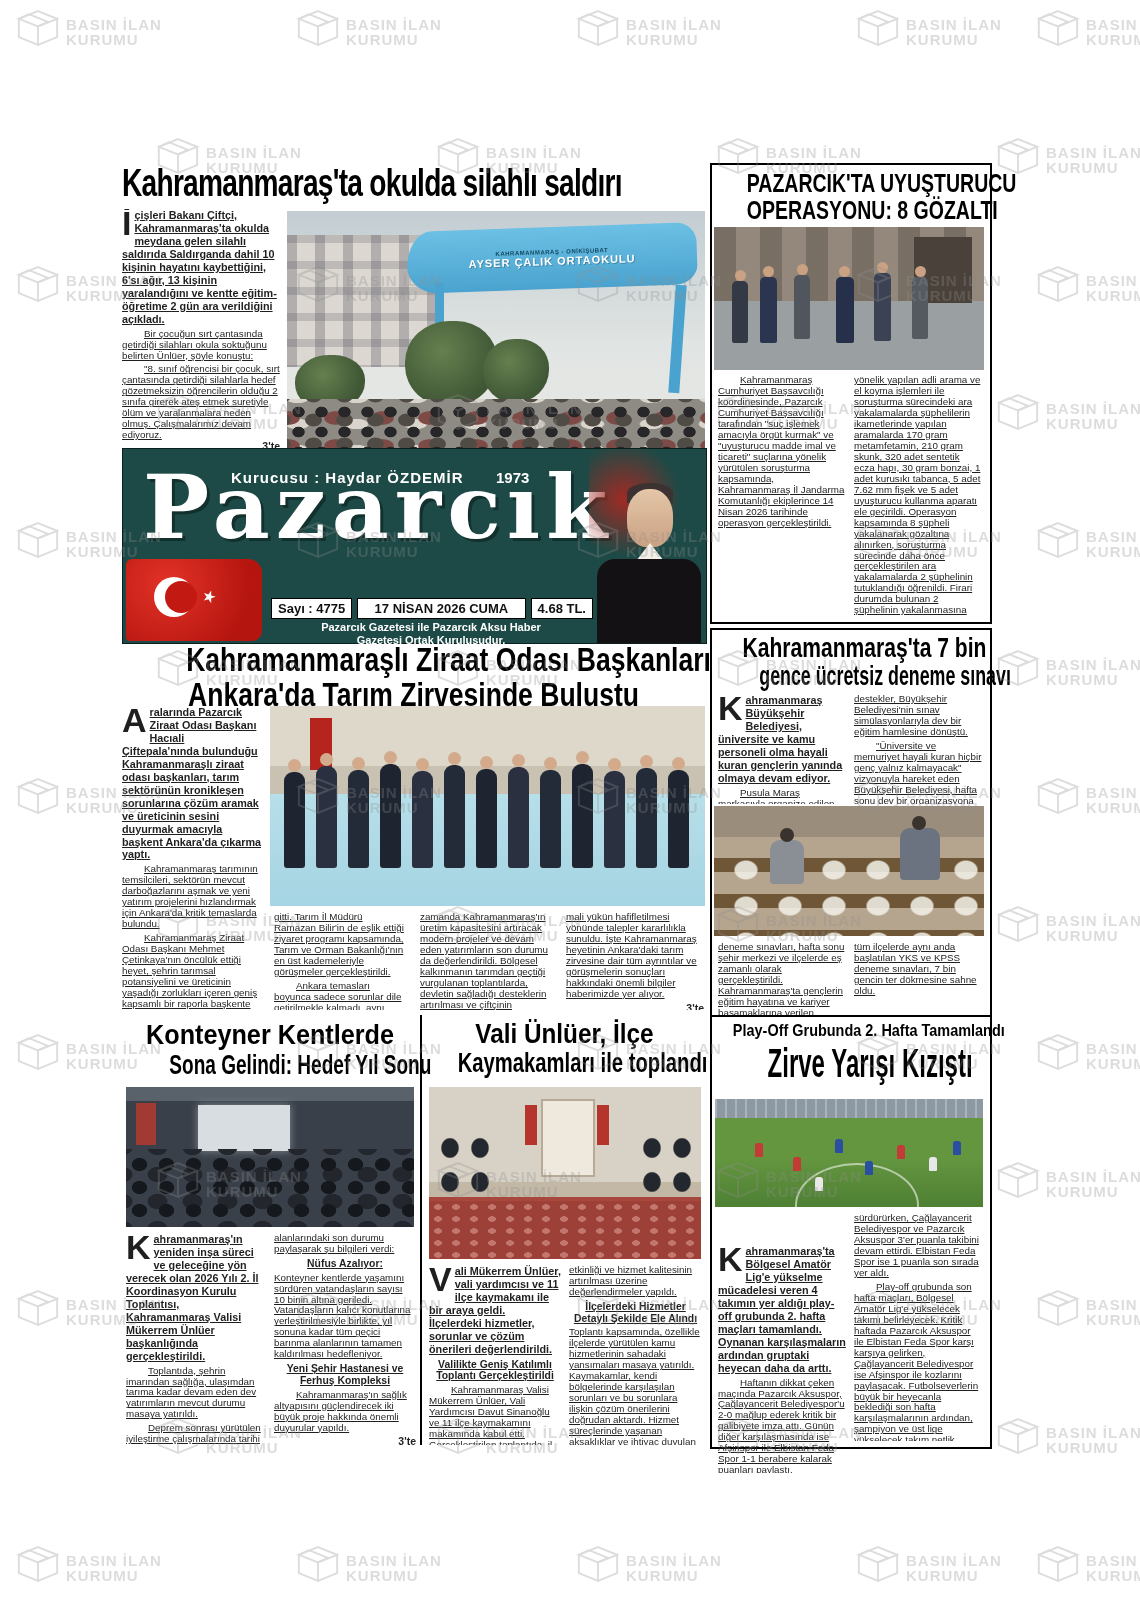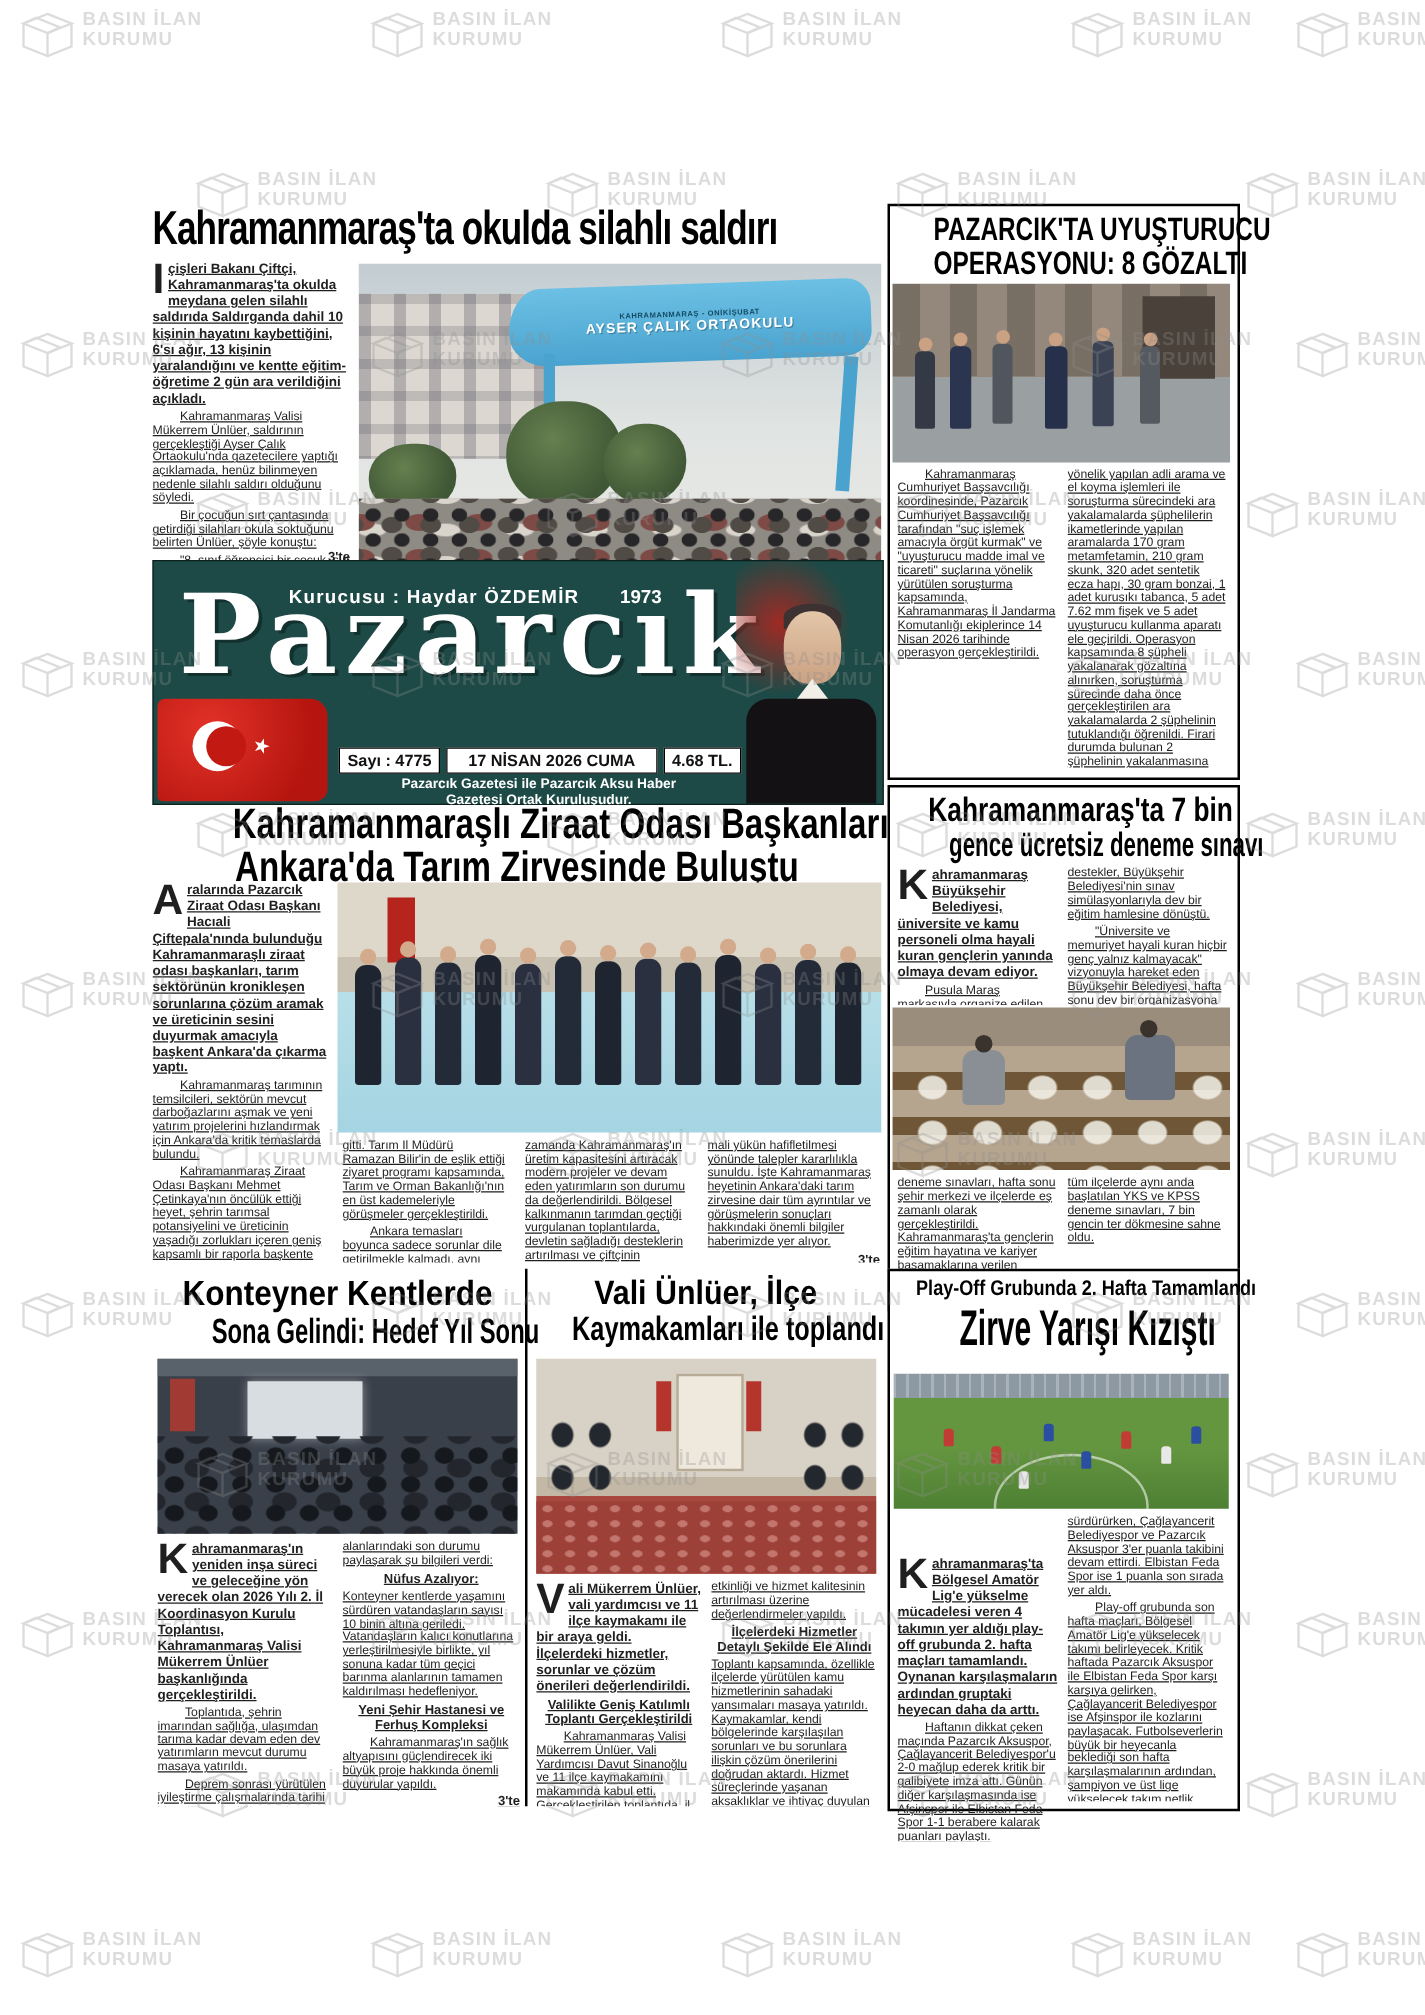"BASIN İLAN" .wm-unit { align-items: flex-start -> flex-end }
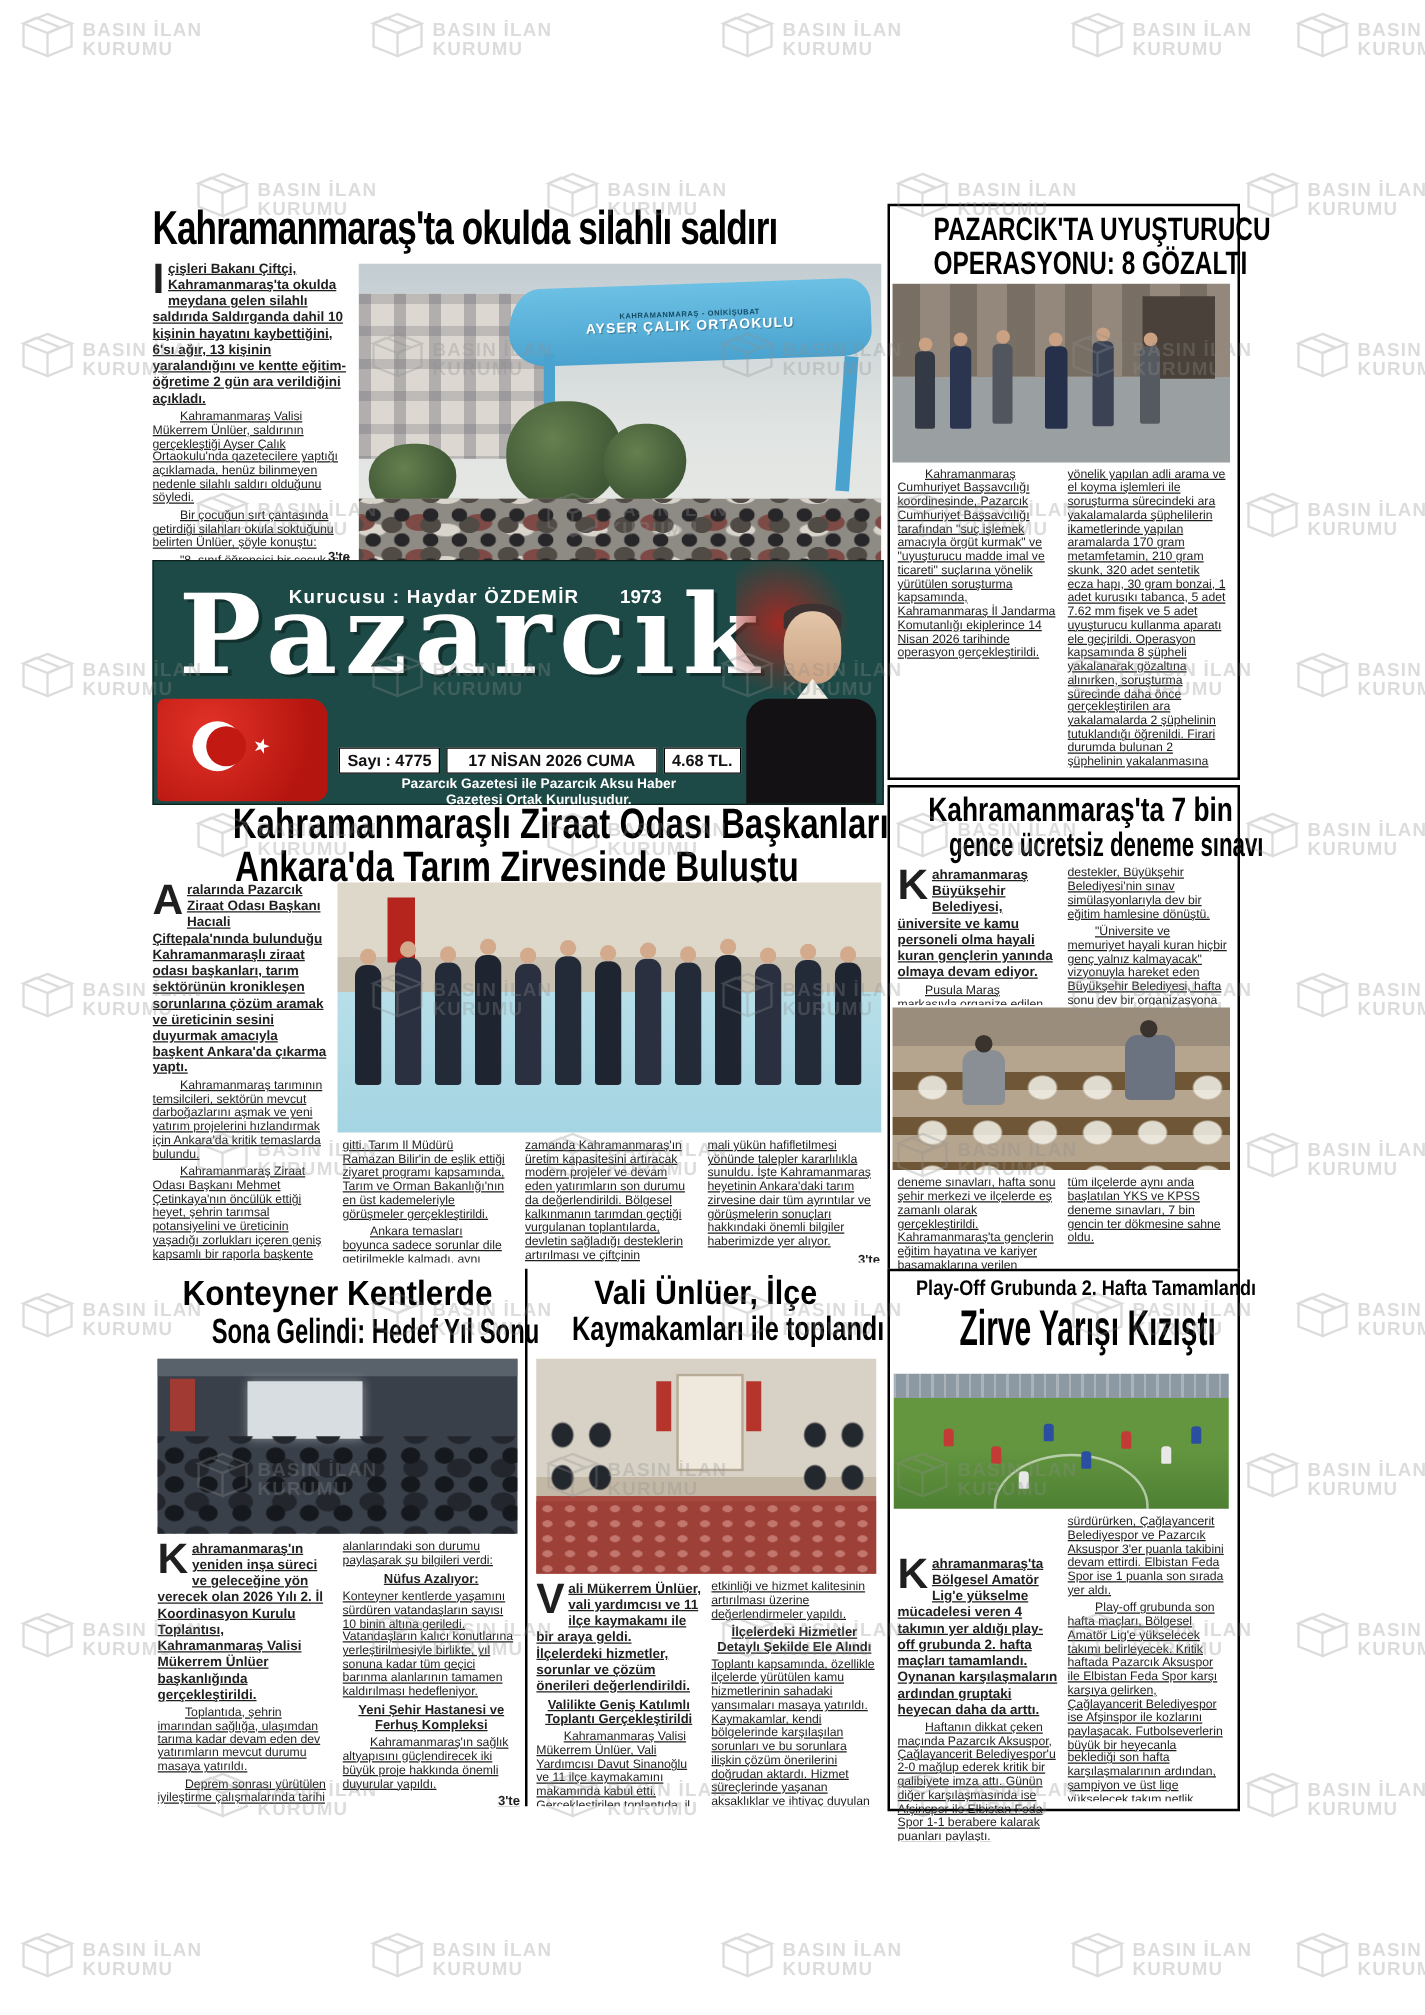"Kahramanmaraş Valisi Mükerrem Ünlüer, saldırının" p.ind { html: <p>Kahramanmaraş Valisi Mükerrem Ünlüer, saldırının gerçekleştiği Ayser Çalık Ortaokulu'nda gazetecilere yaptığı açıklamada, henüz bilinmeyen nedenle silahlı saldırı olduğunu söyledi.</p> -> none }
